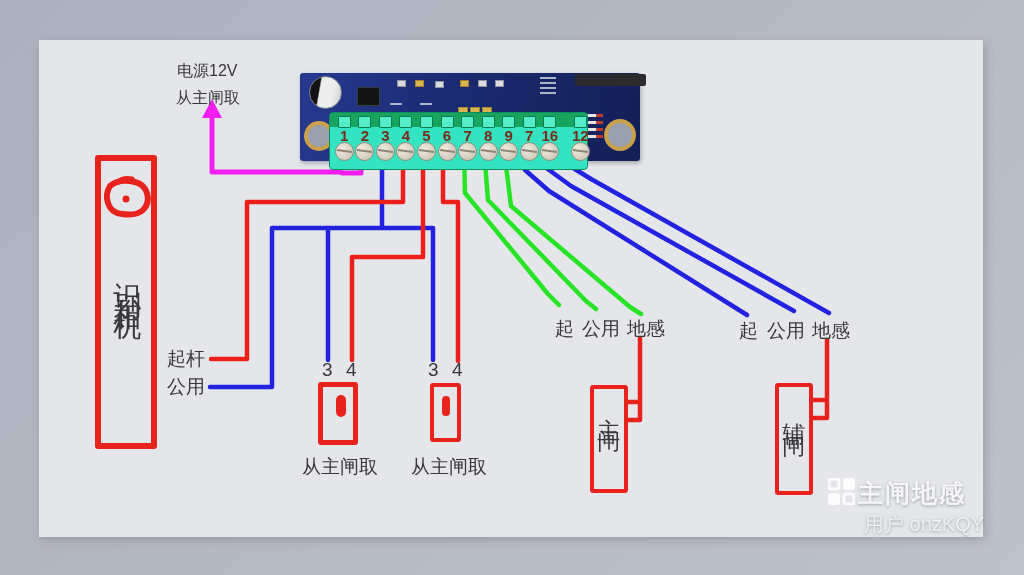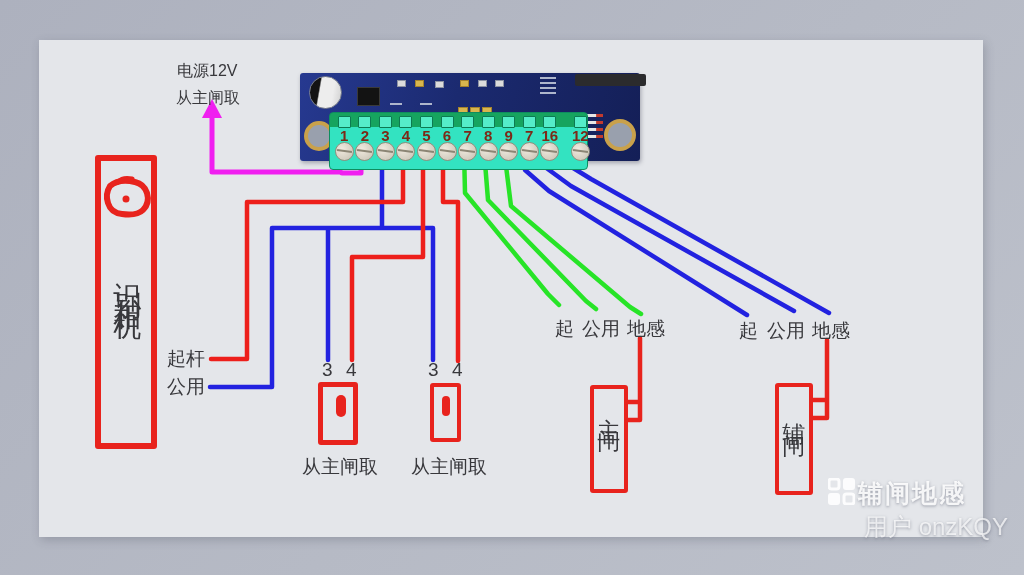"辅闸地感" div.wm { text: 辅 -> 主 }
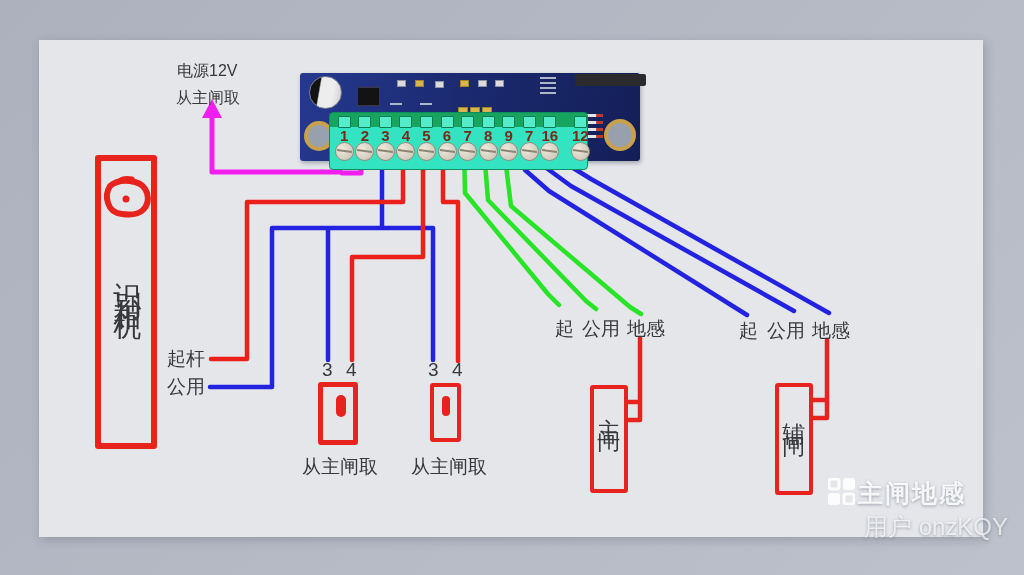"用户 onzKQY" #wm-user { font-size: 24px -> 20px }
